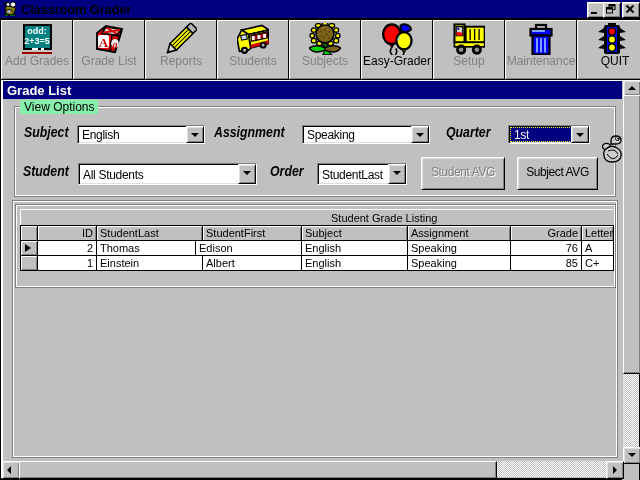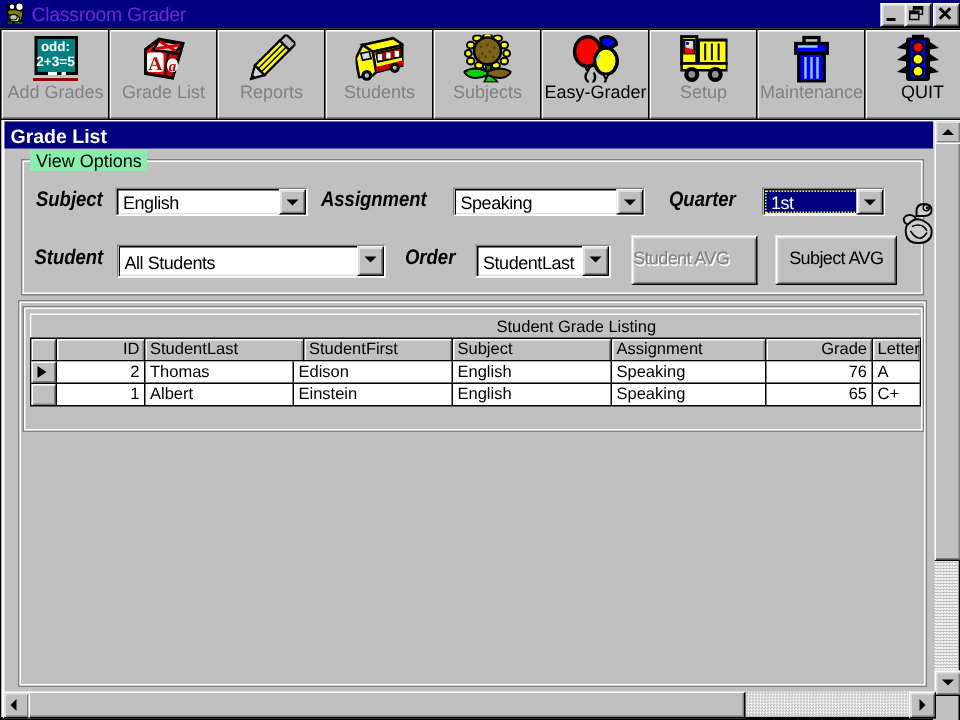"Classroom Grader" div.abs { color: #6d28d9 -> #000000; font-weight: normal -> bold }
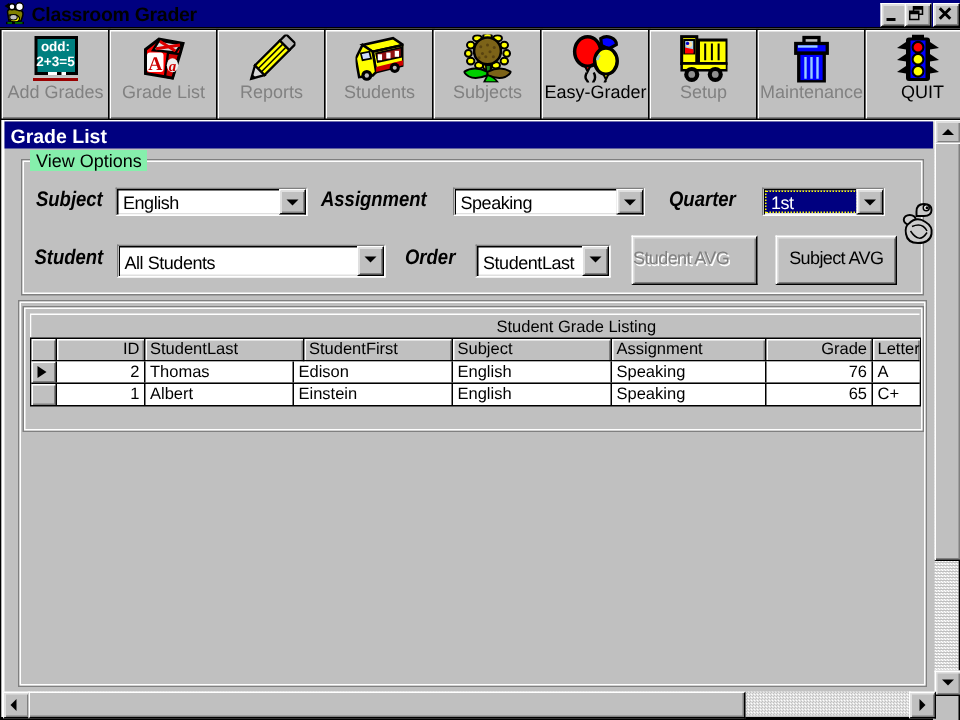"Student AVG" div.abs { text-align: left -> center }
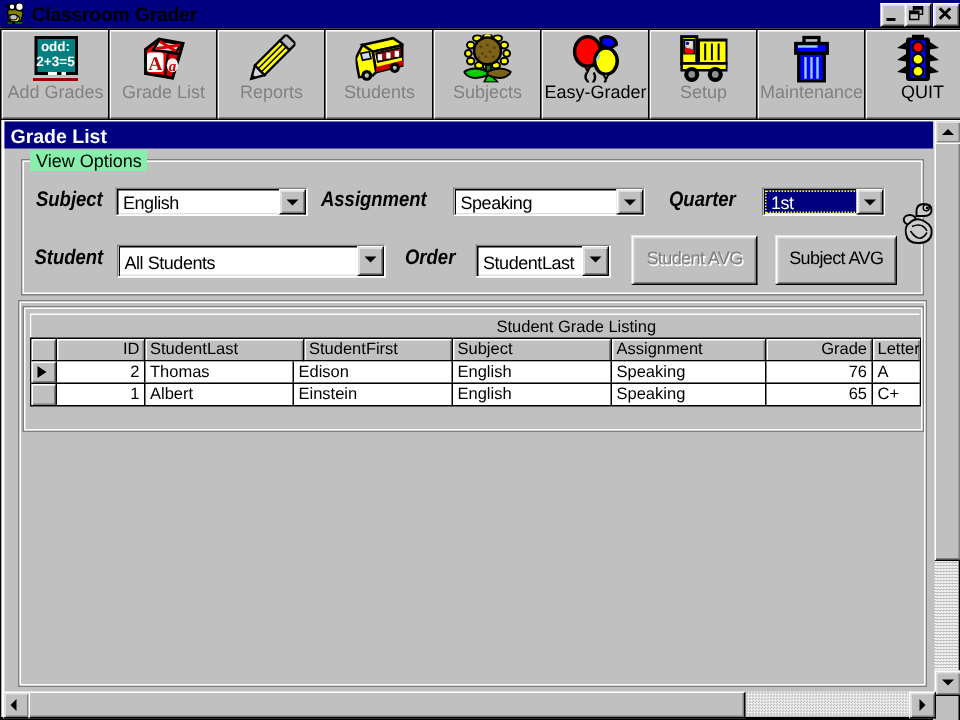"Albert" div.gcell { order: before "Einstein" -> after "Einstein" }
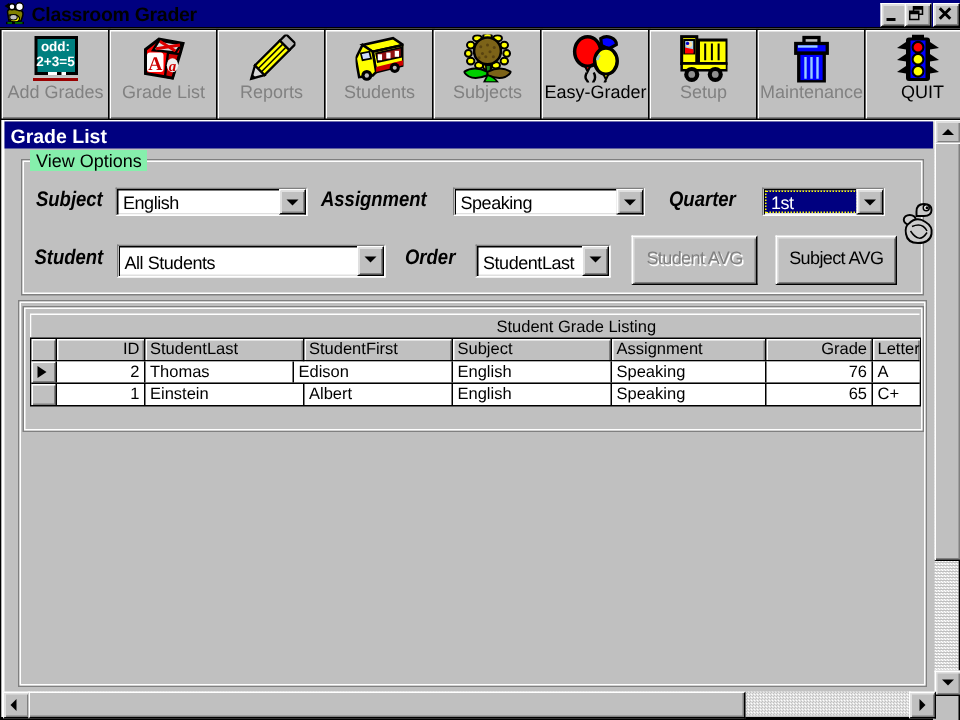"65" div.gcell { text: 65 -> 85 }
